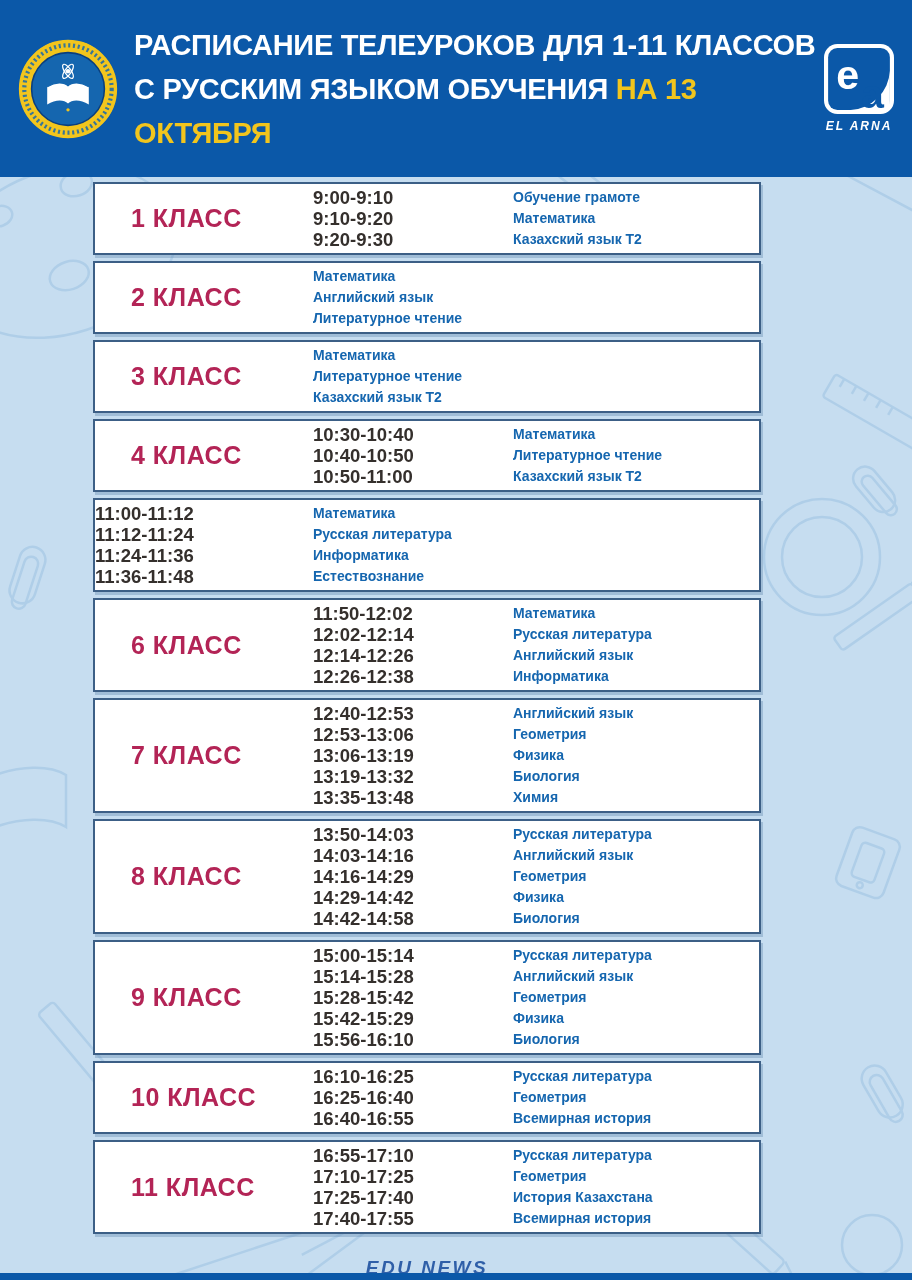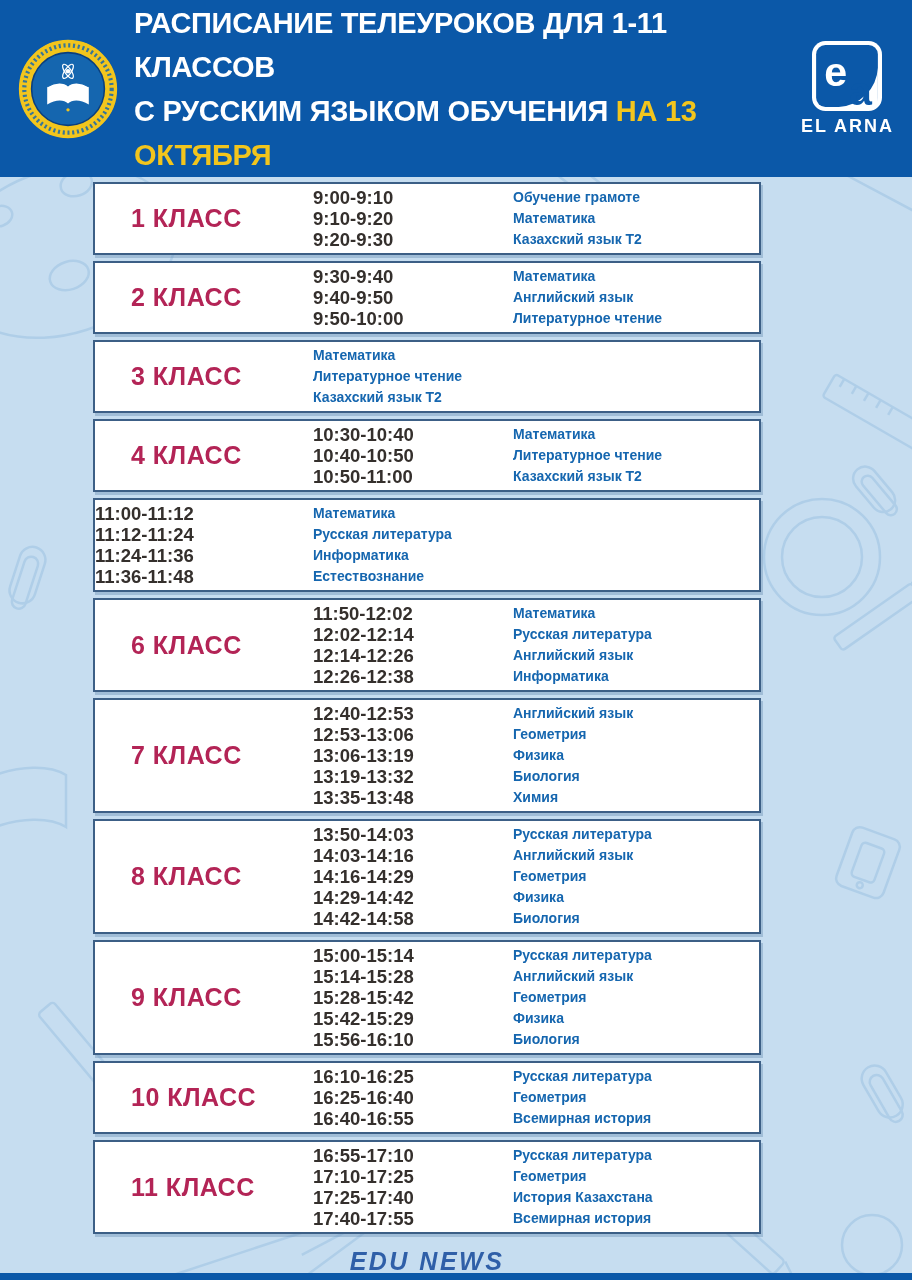"EL ARNA" .channel-name { font-size: 18px -> 12px; font-style: none -> italic }
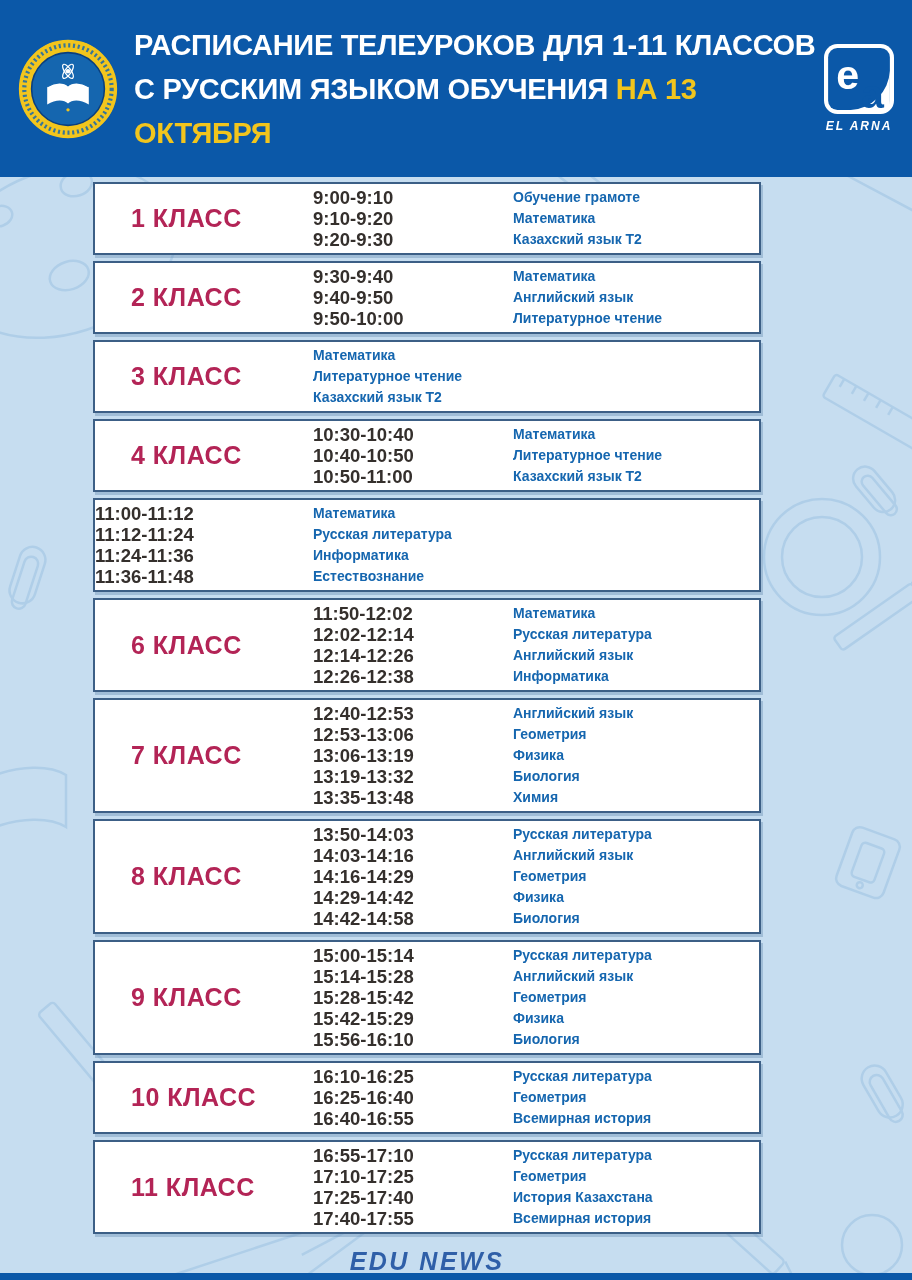"9:30-9:40" div.cell-stack { html: <div> <div>9:30-9:40</div> <div>9:40-9:50</div> <div>9:50-10:00</div> </div> -> none }
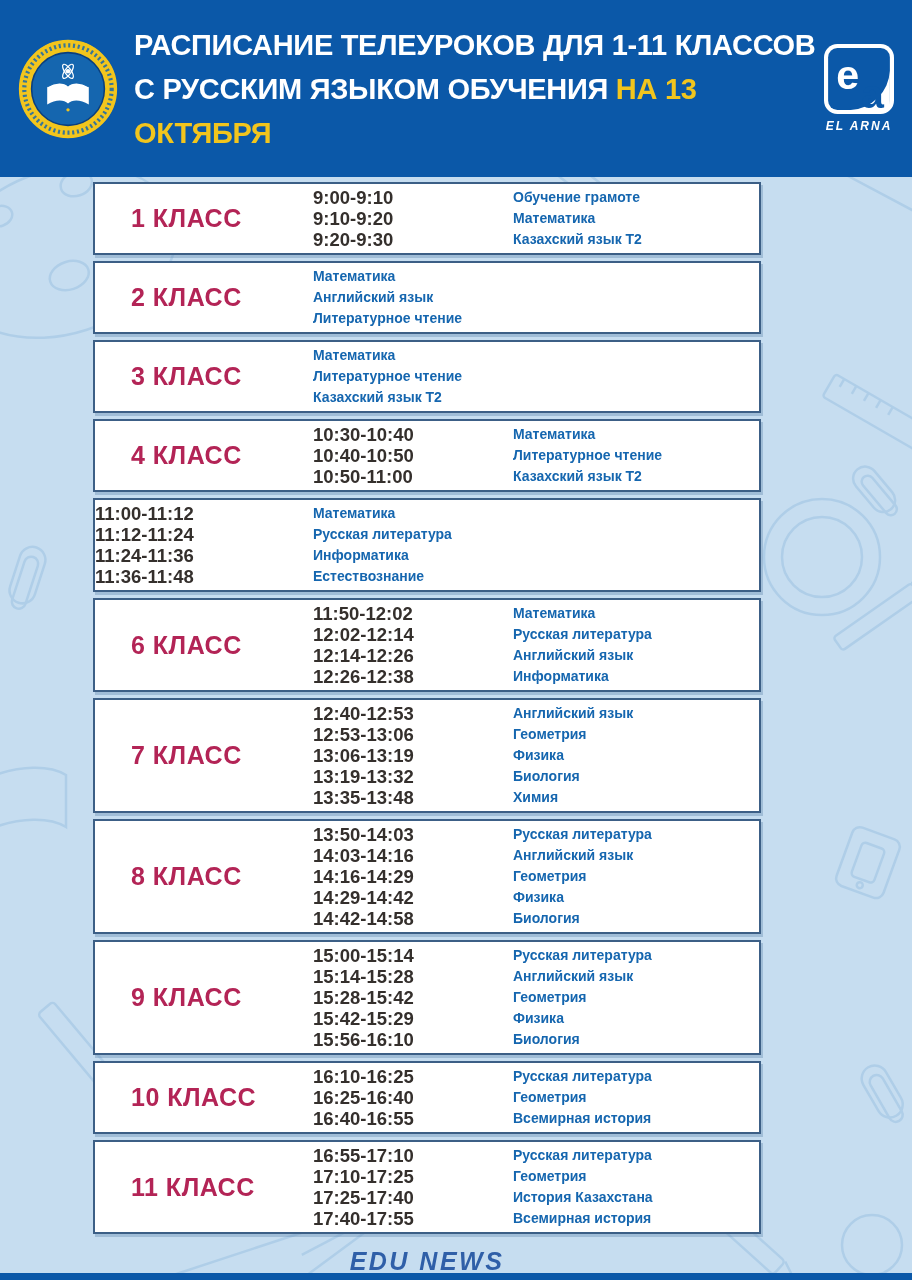"EDU NEWS" .footer { font-size: 25px -> 19px; margin-top: 13px -> 23px }
